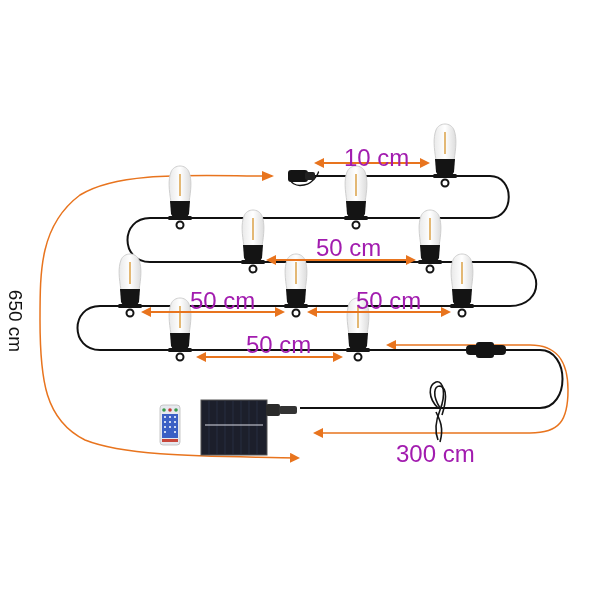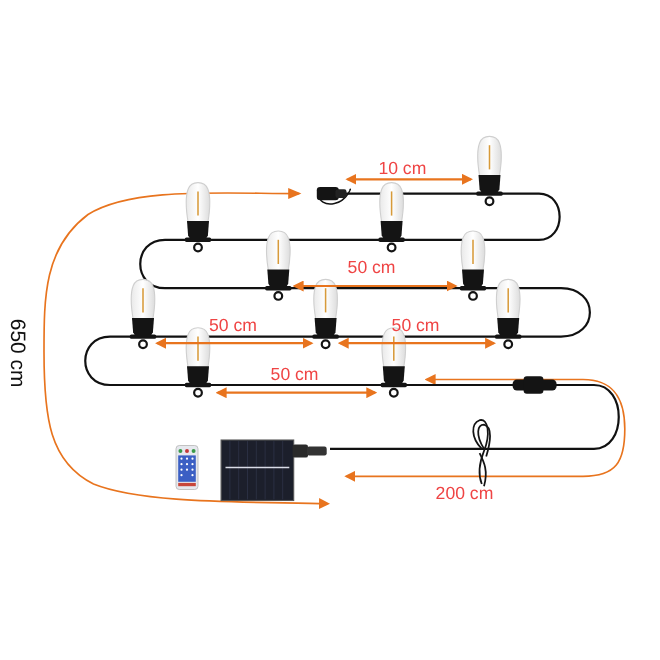"10 cm" .label { color: #ef4444 -> #a21caf; font-size: 16px -> 24px }
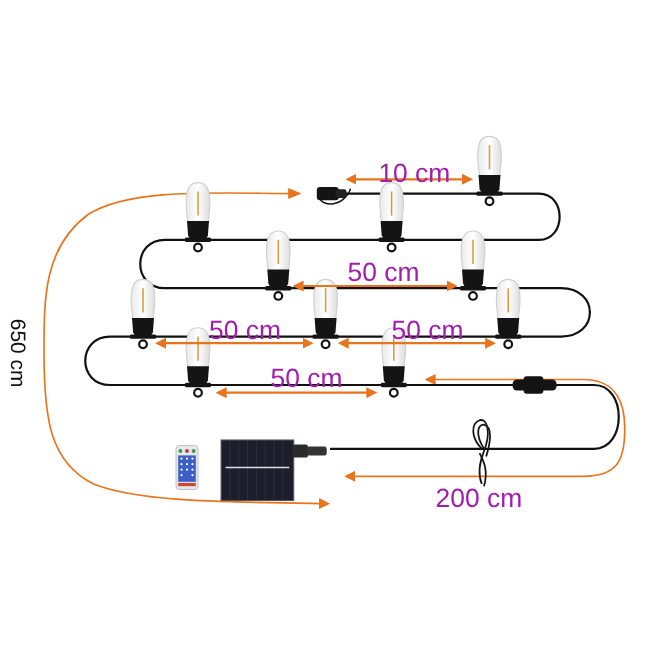"200 cm" div.label { text: 200 -> 300 }
